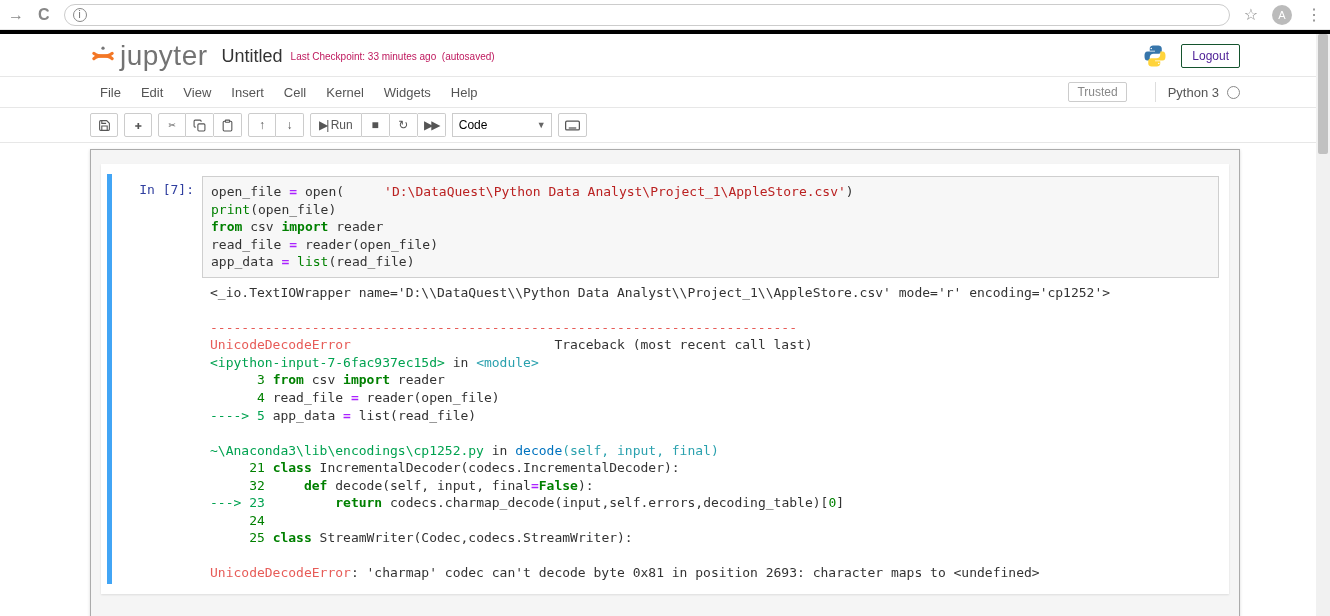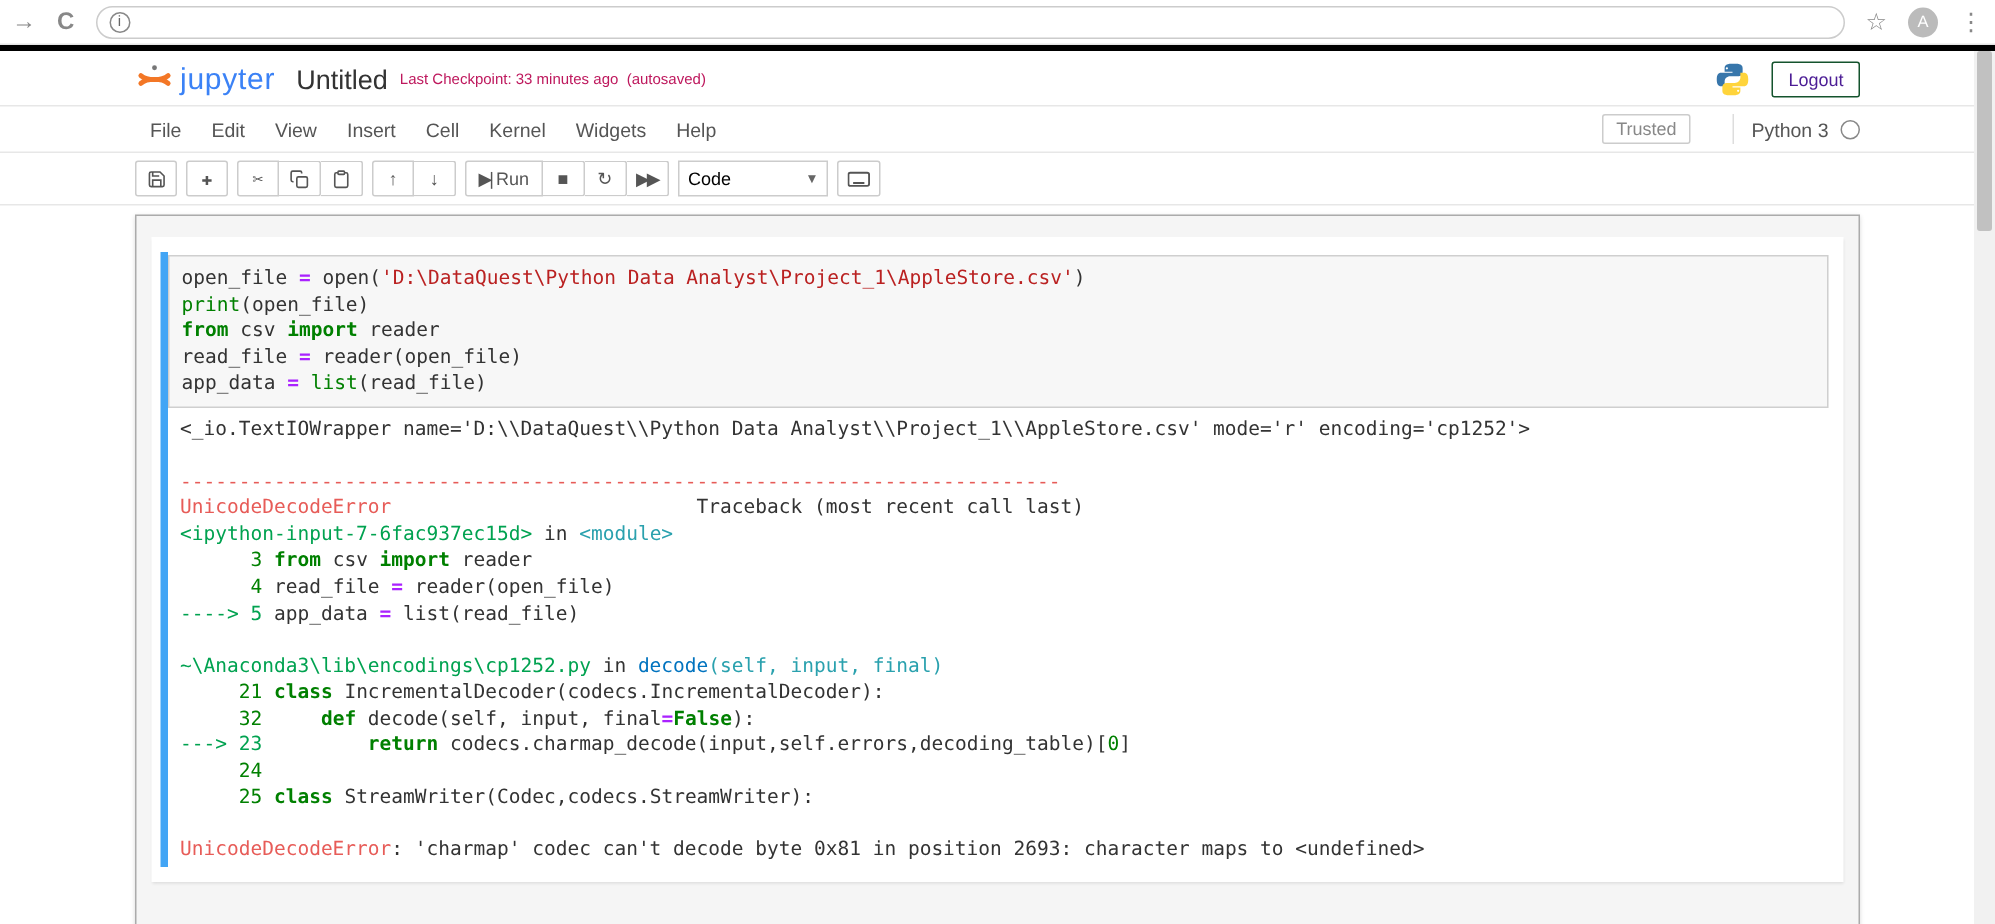"jupyter" .jp-logo .word { color: #3b82f6 -> #737373; font-size: 20px -> 28px }
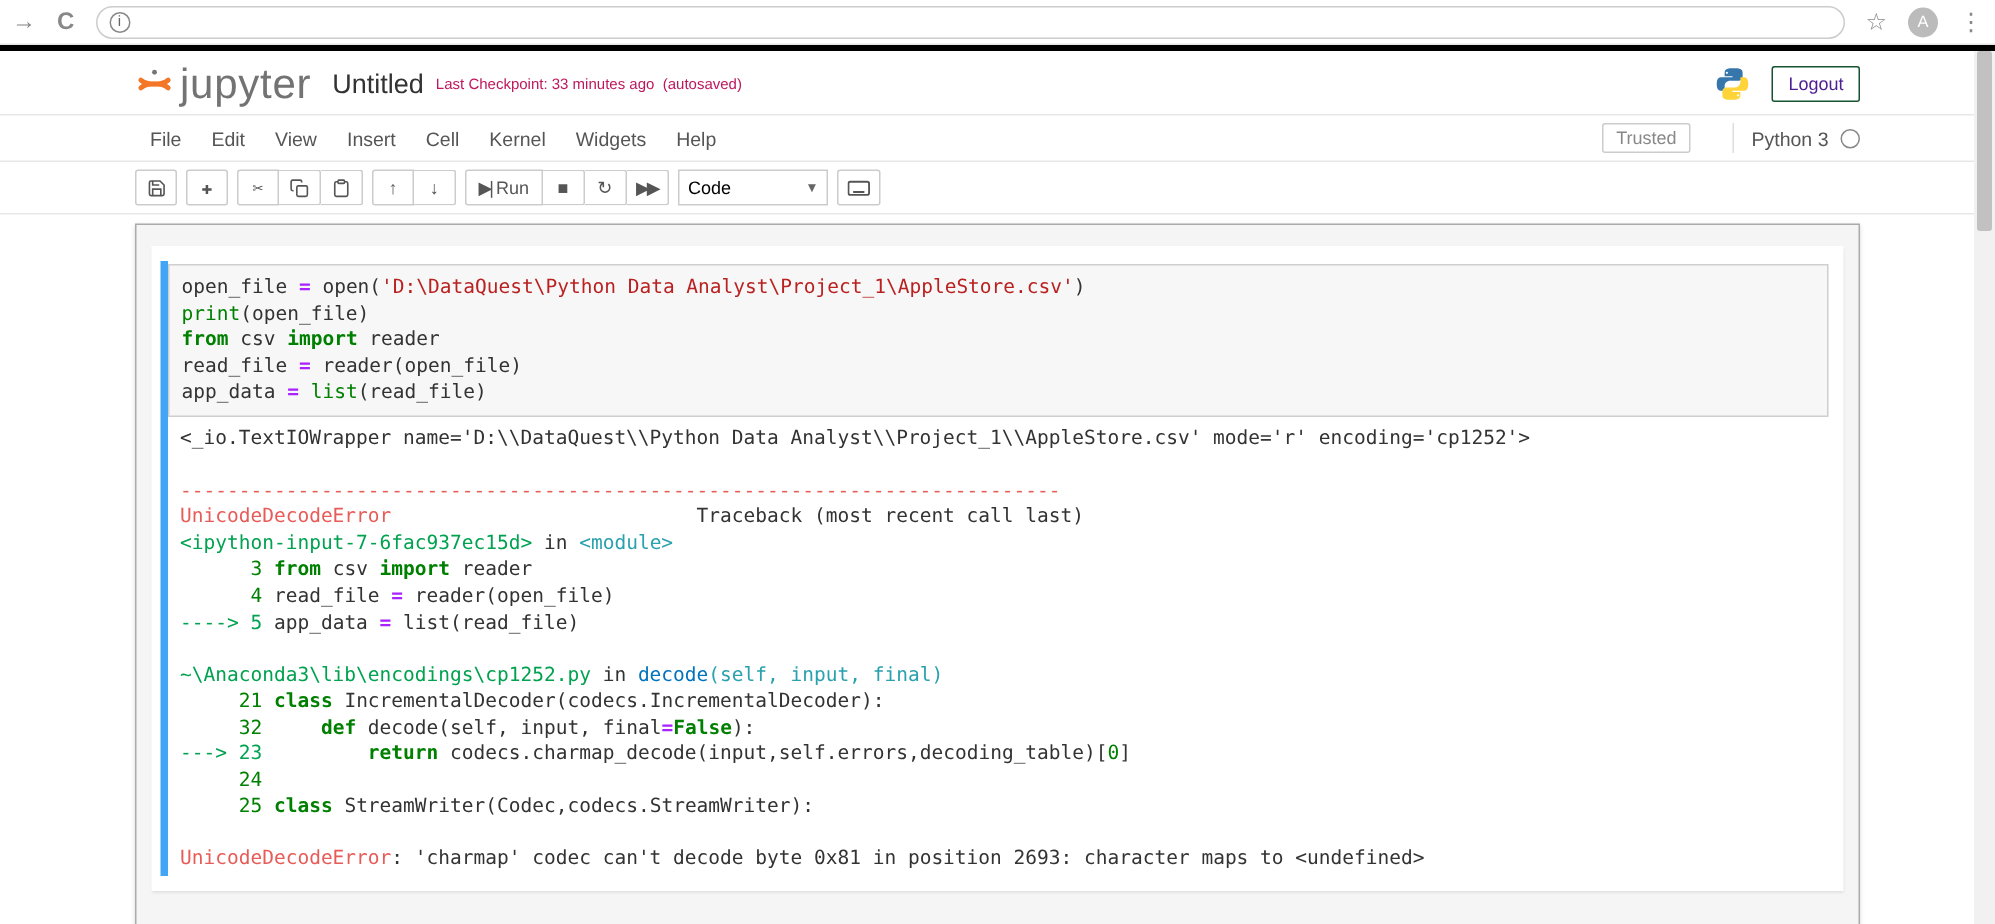"In [7]:" div.prompt-col { html: none -> <div><span>In [7]:</span></div> }
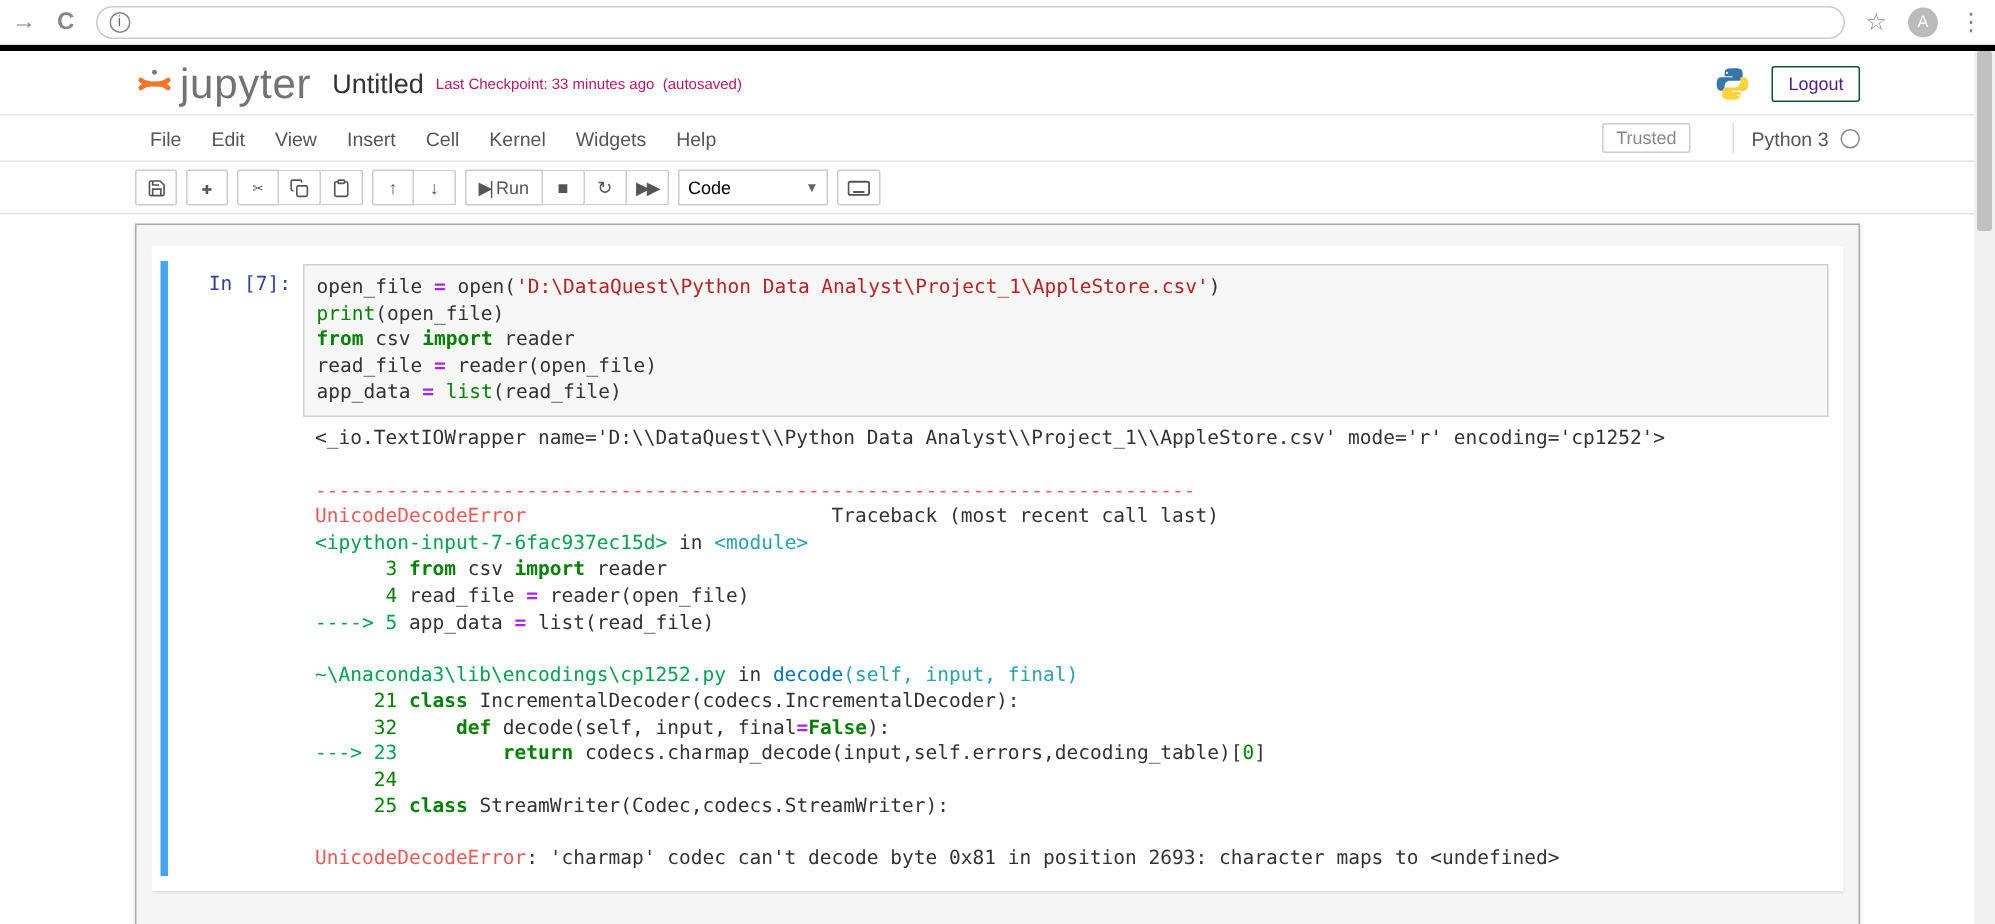"'D:\DataQuest\Python Data" .c-str { margin-left: none -> 40px }
